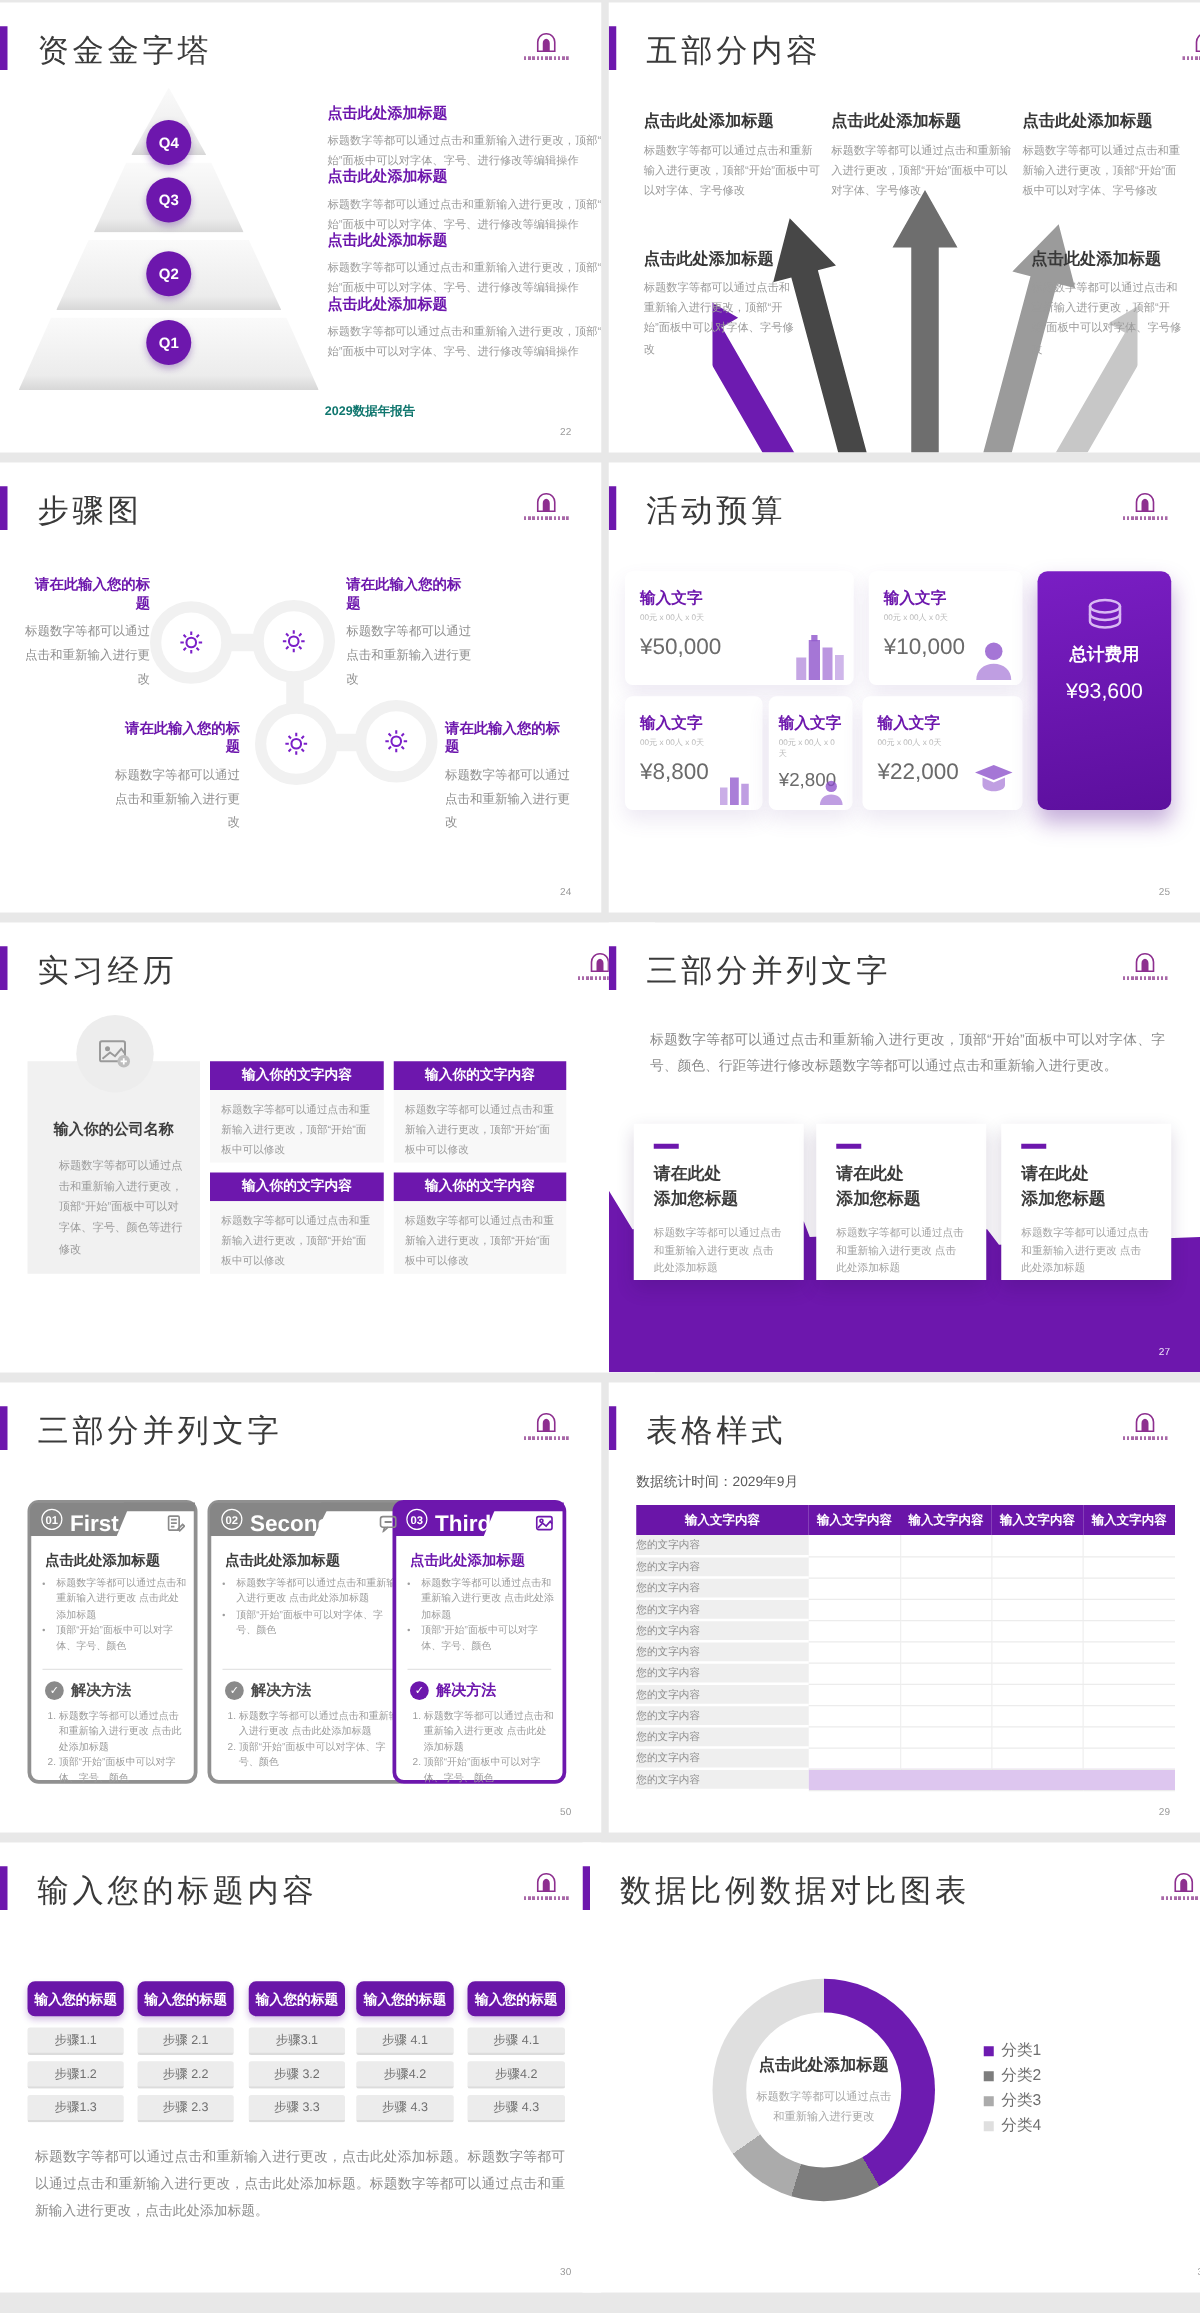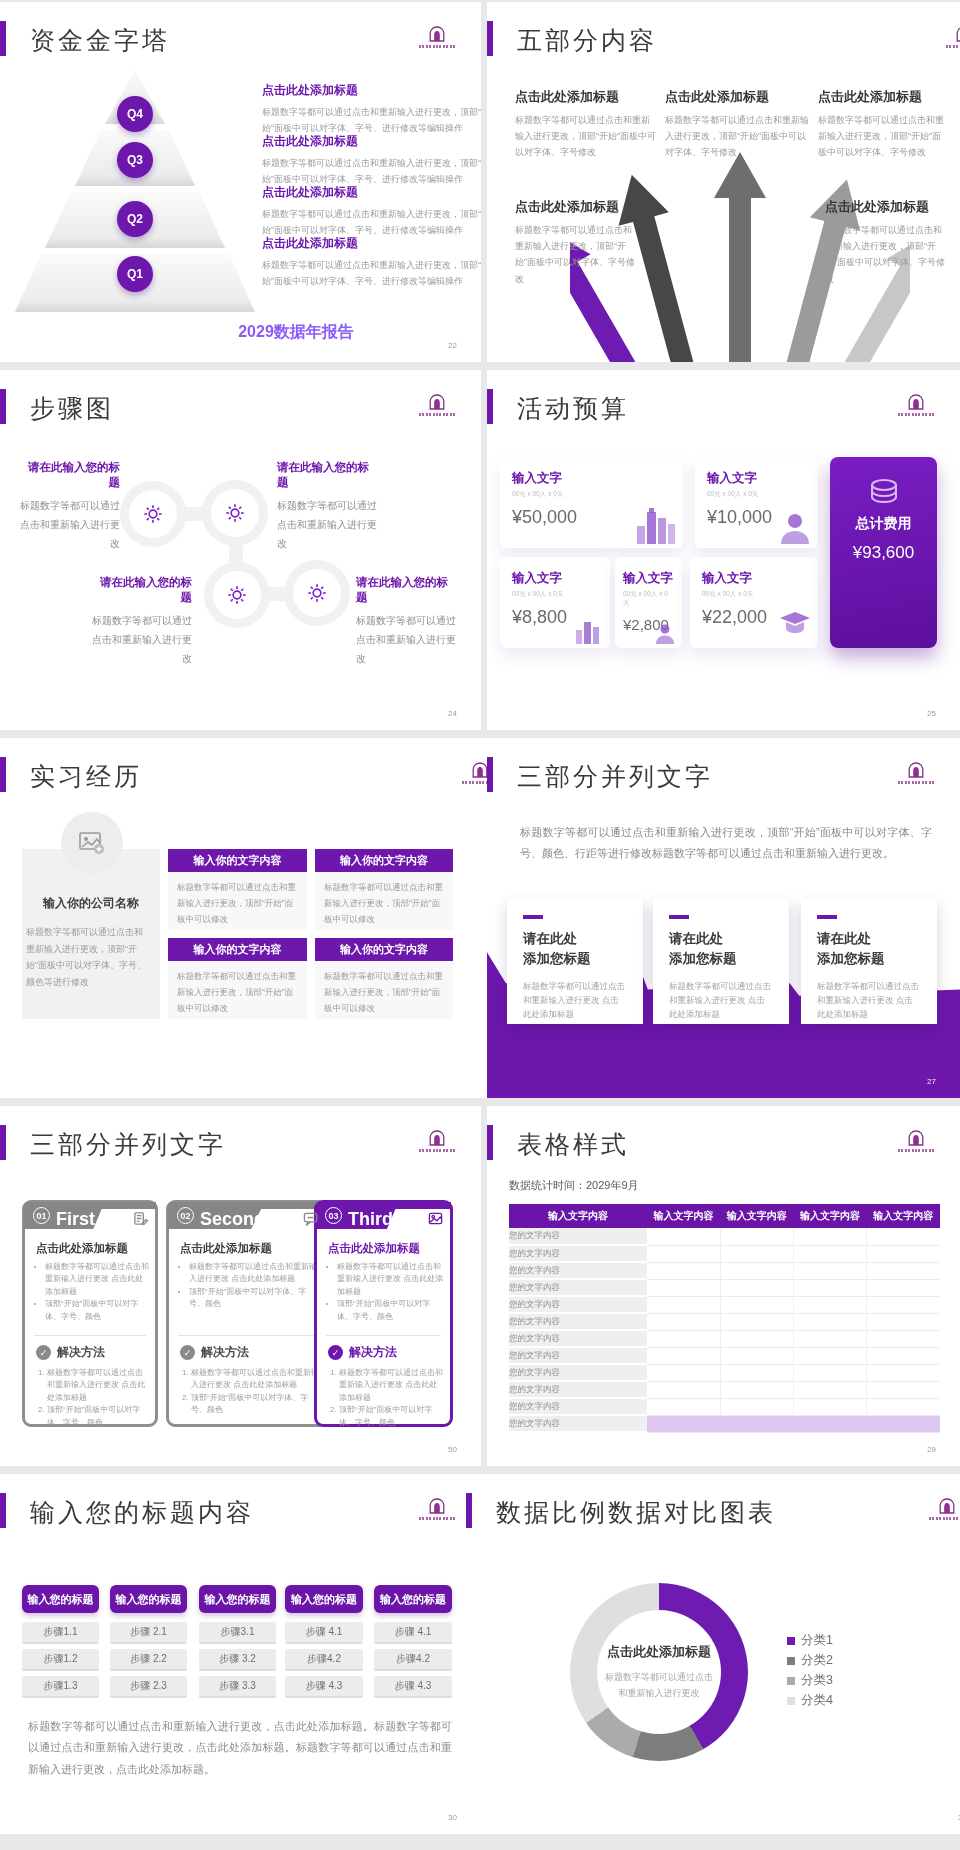"2029数据年报告" .s22foot { color: #8b5cf6 -> #0f766e; font-size: 16px -> 10px }
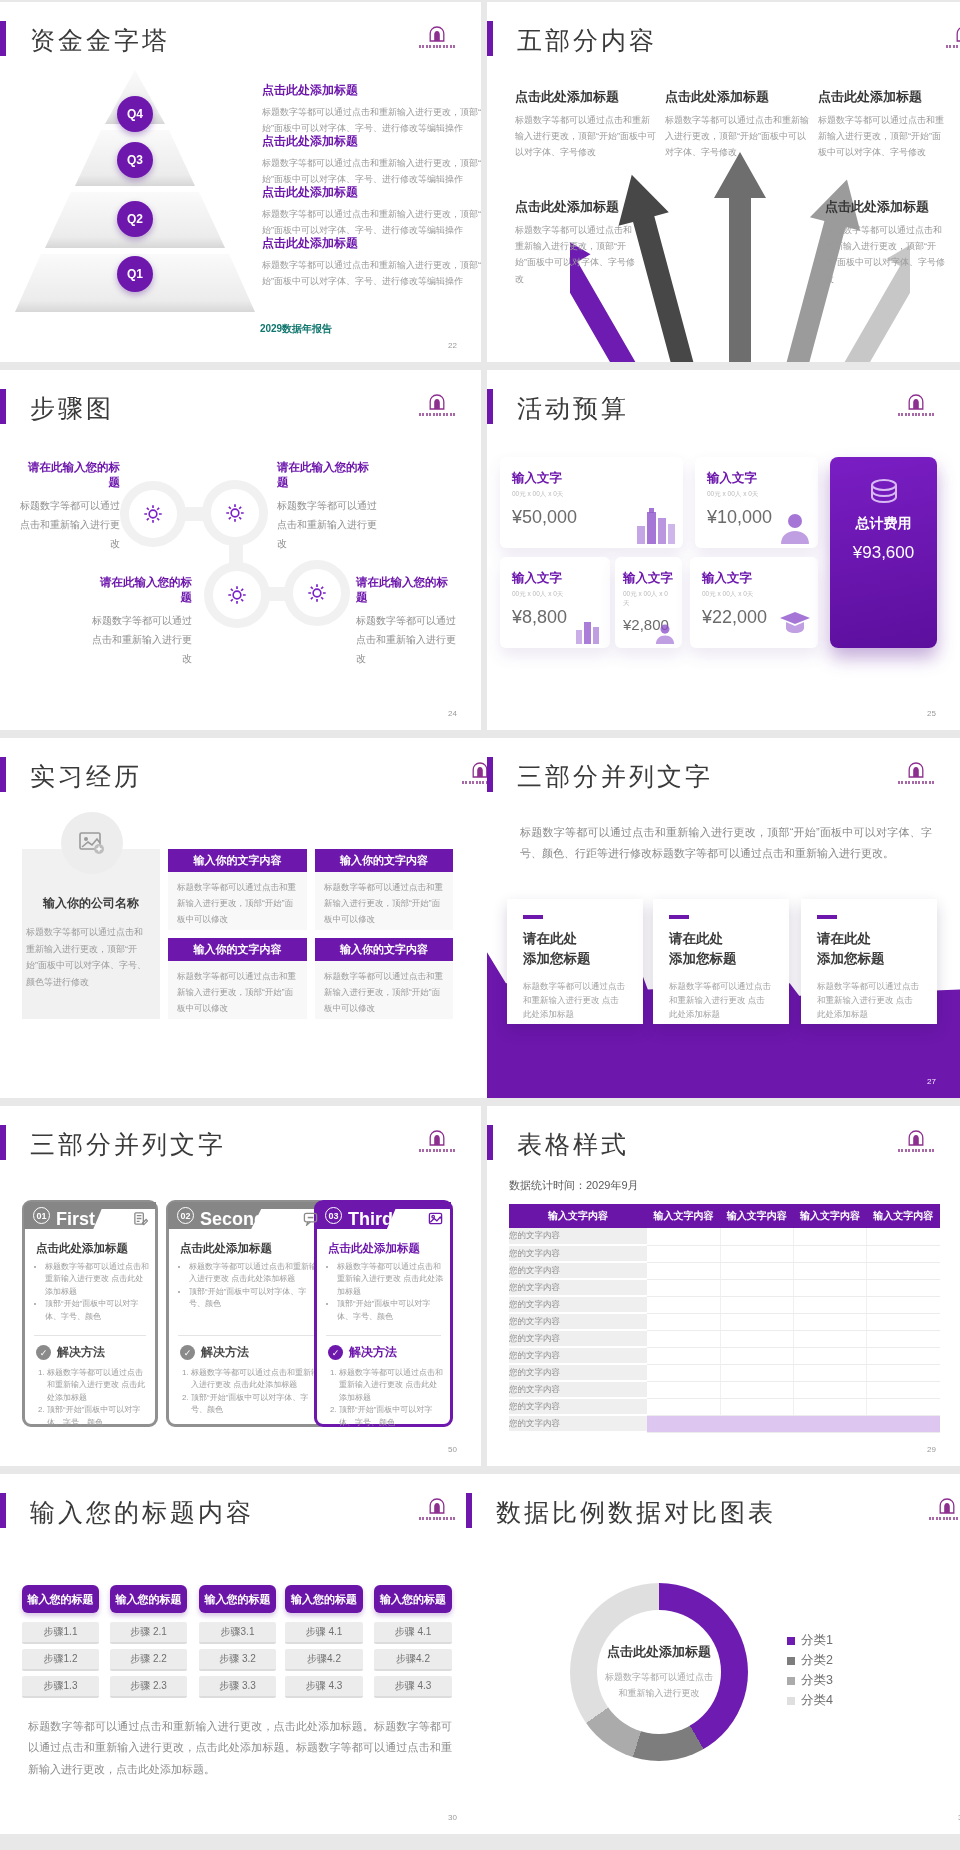"标题数字等都可以通过点击和重新输入进行更改，顶部“开始”面板中可以对字体、字号、颜色等进行修改" .graybox .gb { margin: 12px 10px 0 4px -> 12px 10px 0 25px }
